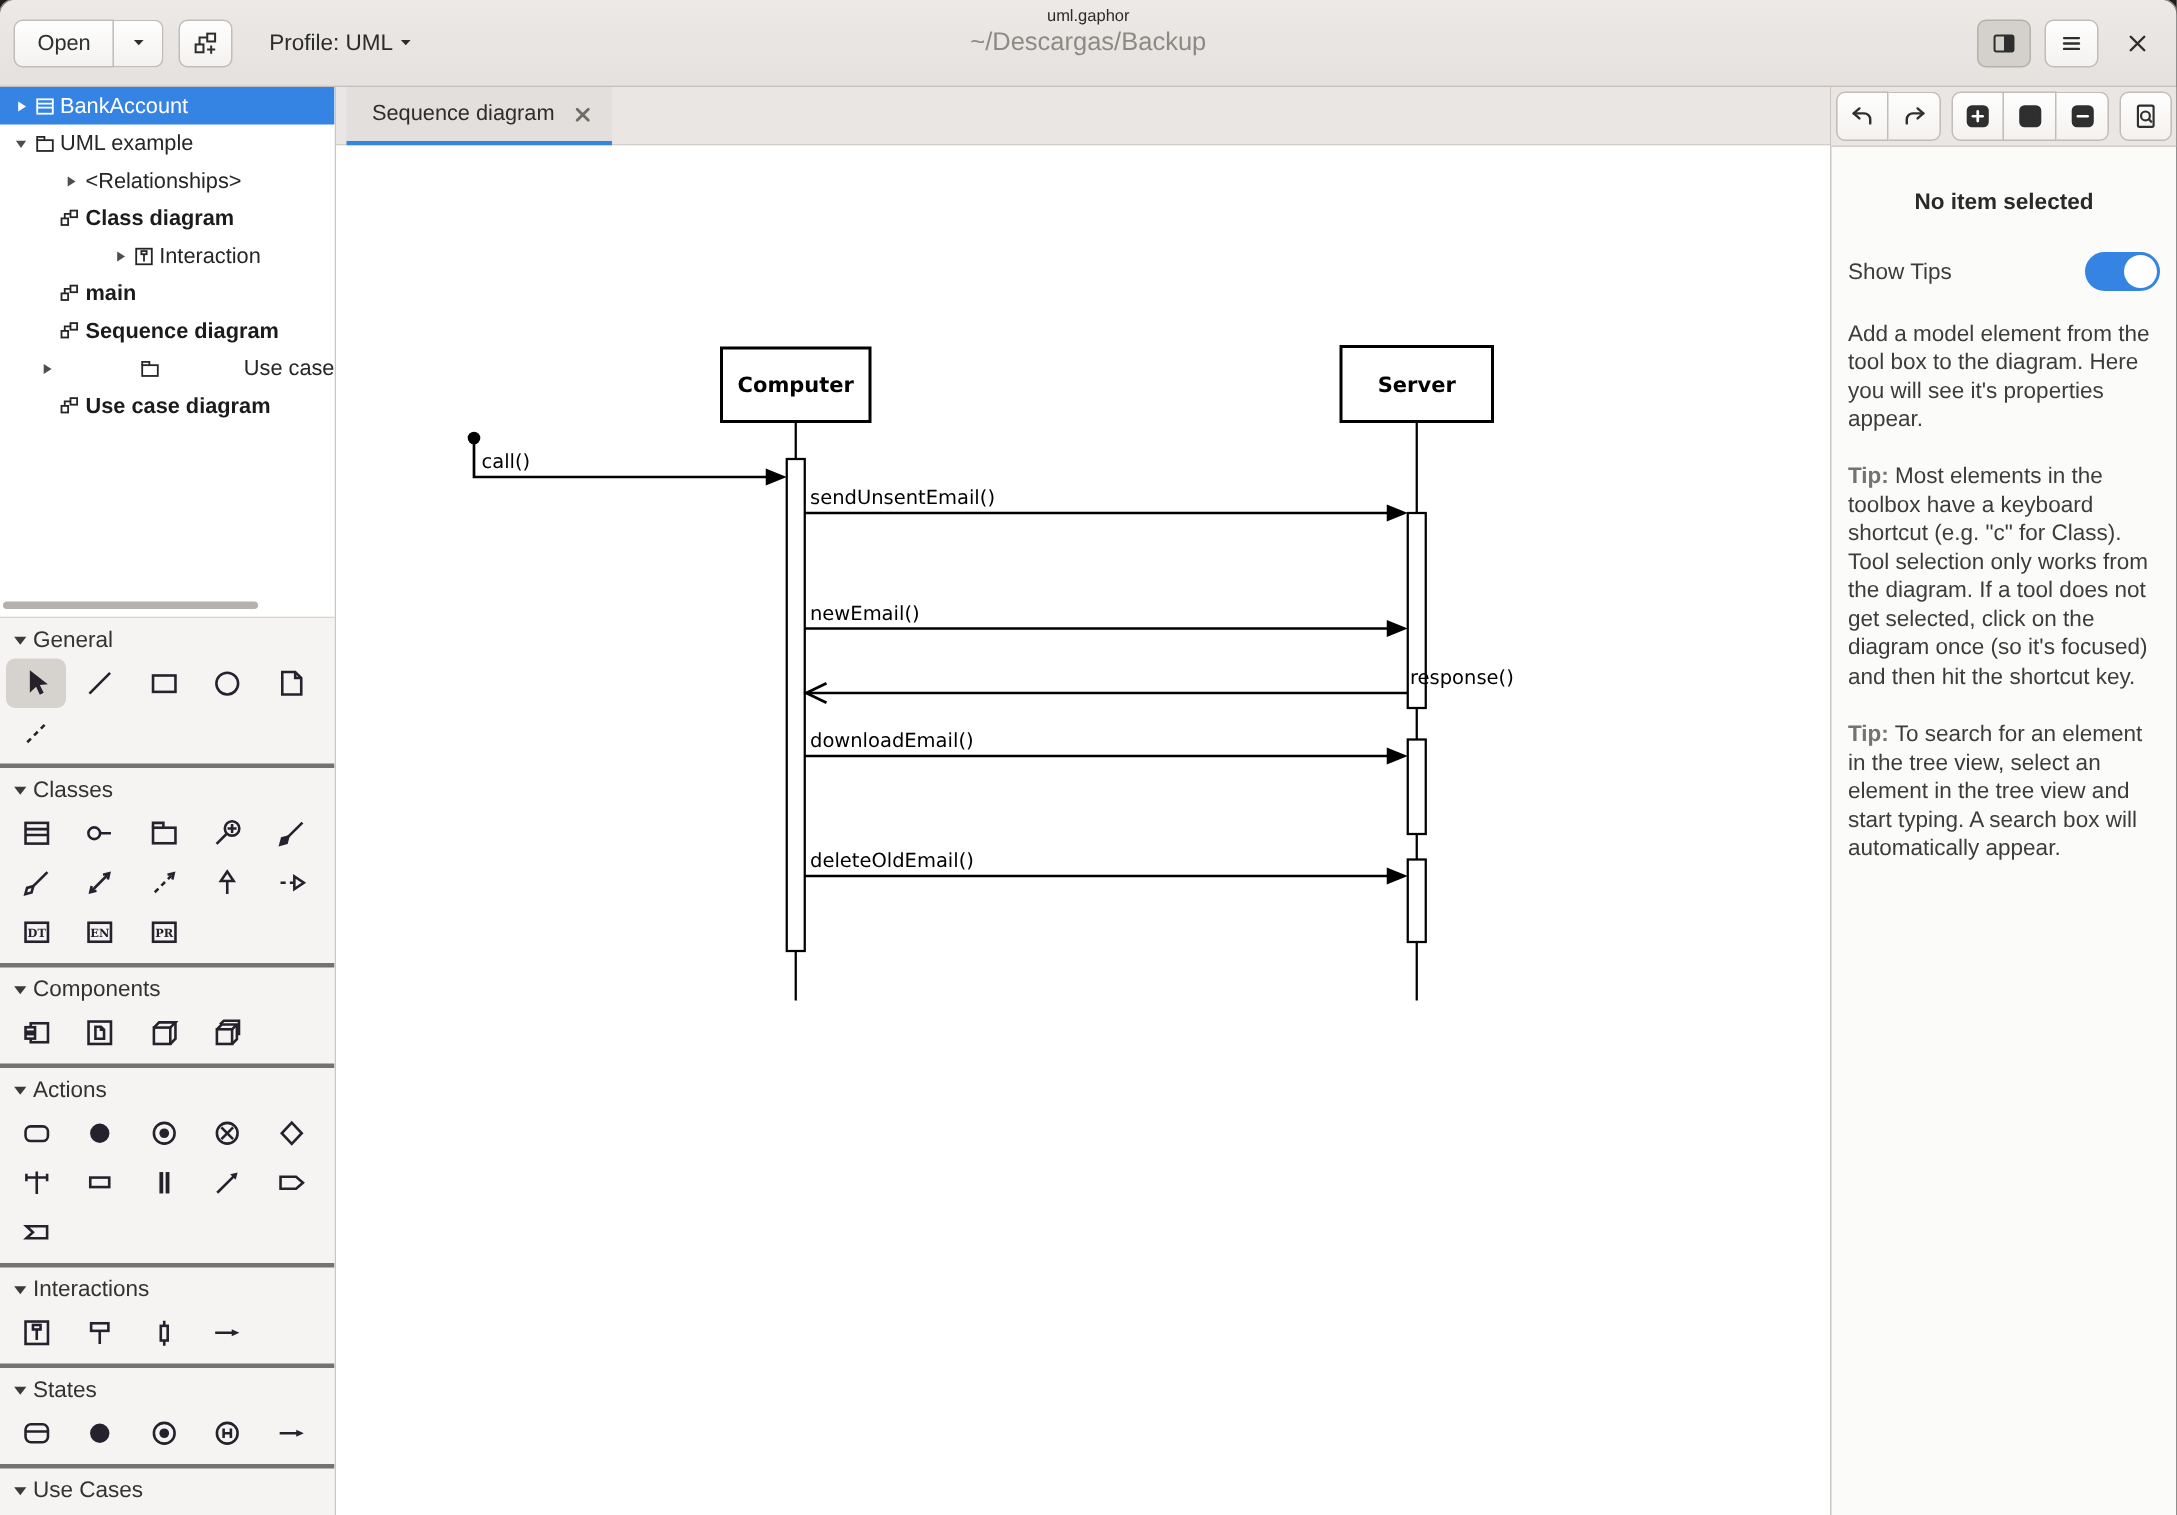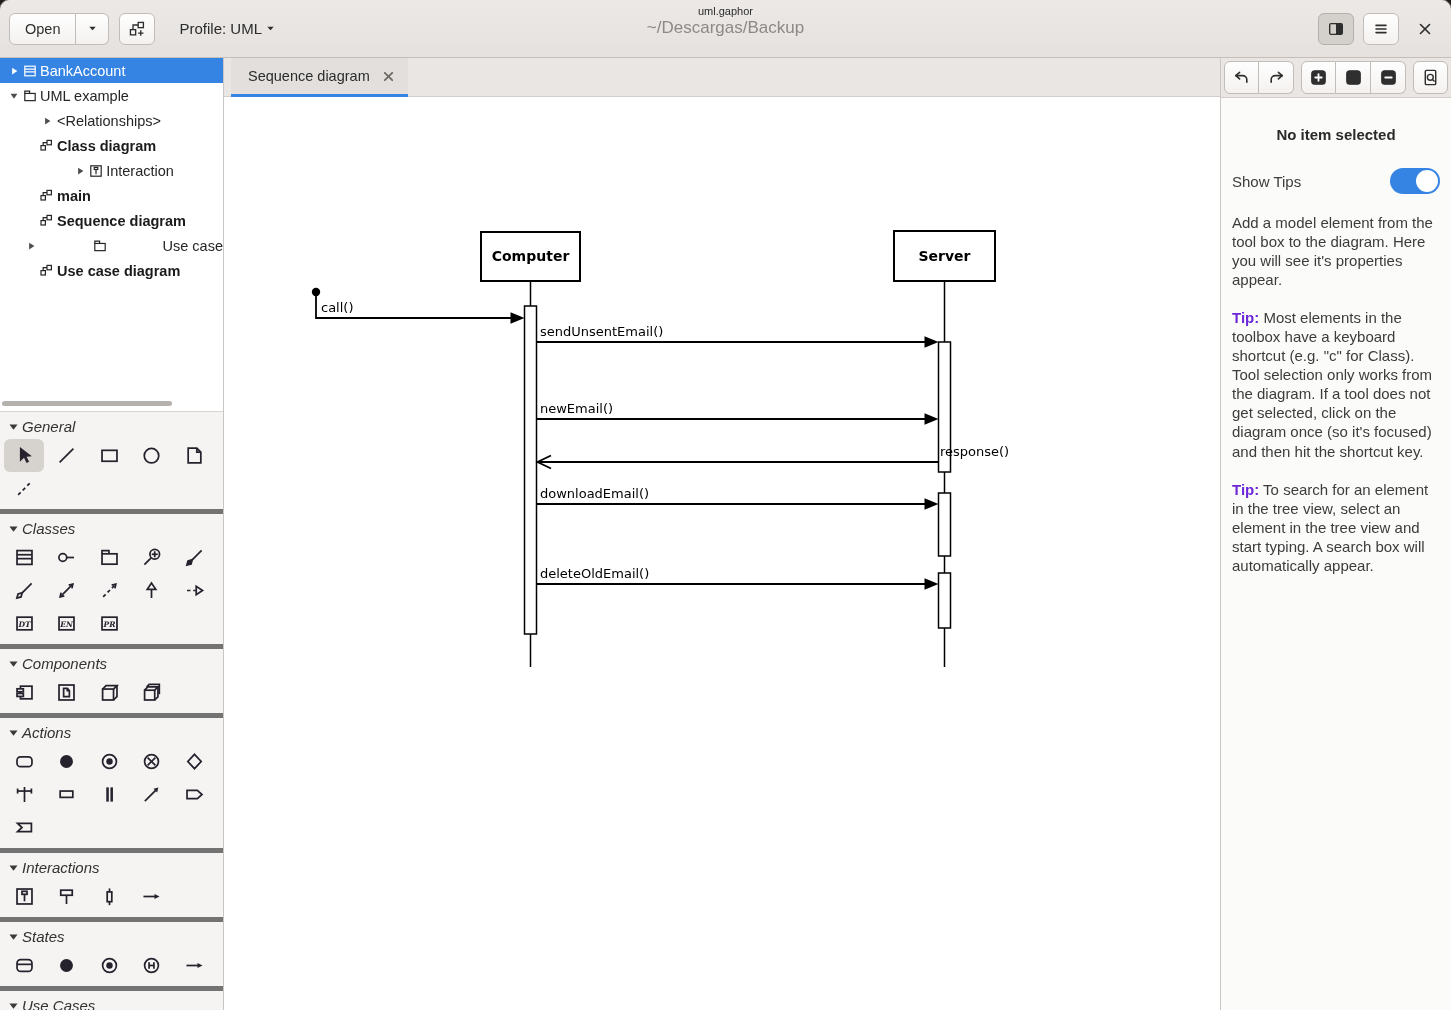"Tip:" .props-content p b { color: #6d28d9 -> #737373 }
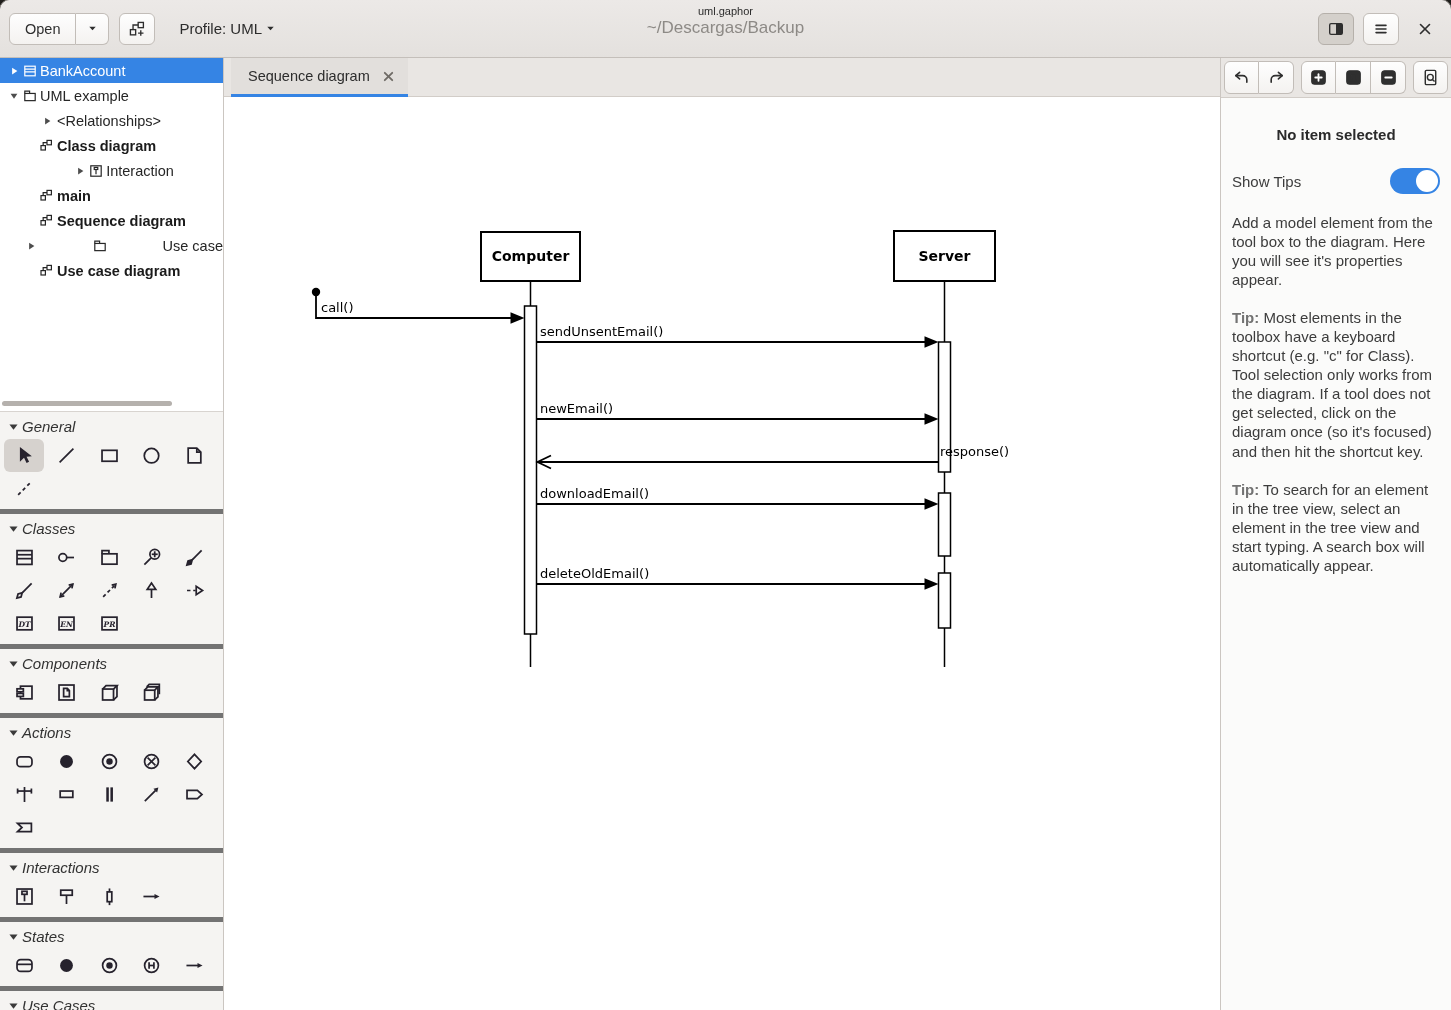"General" .tb-section { border-bottom: 5px solid #737373 -> 3px solid #737373; font-style: italic -> none }
